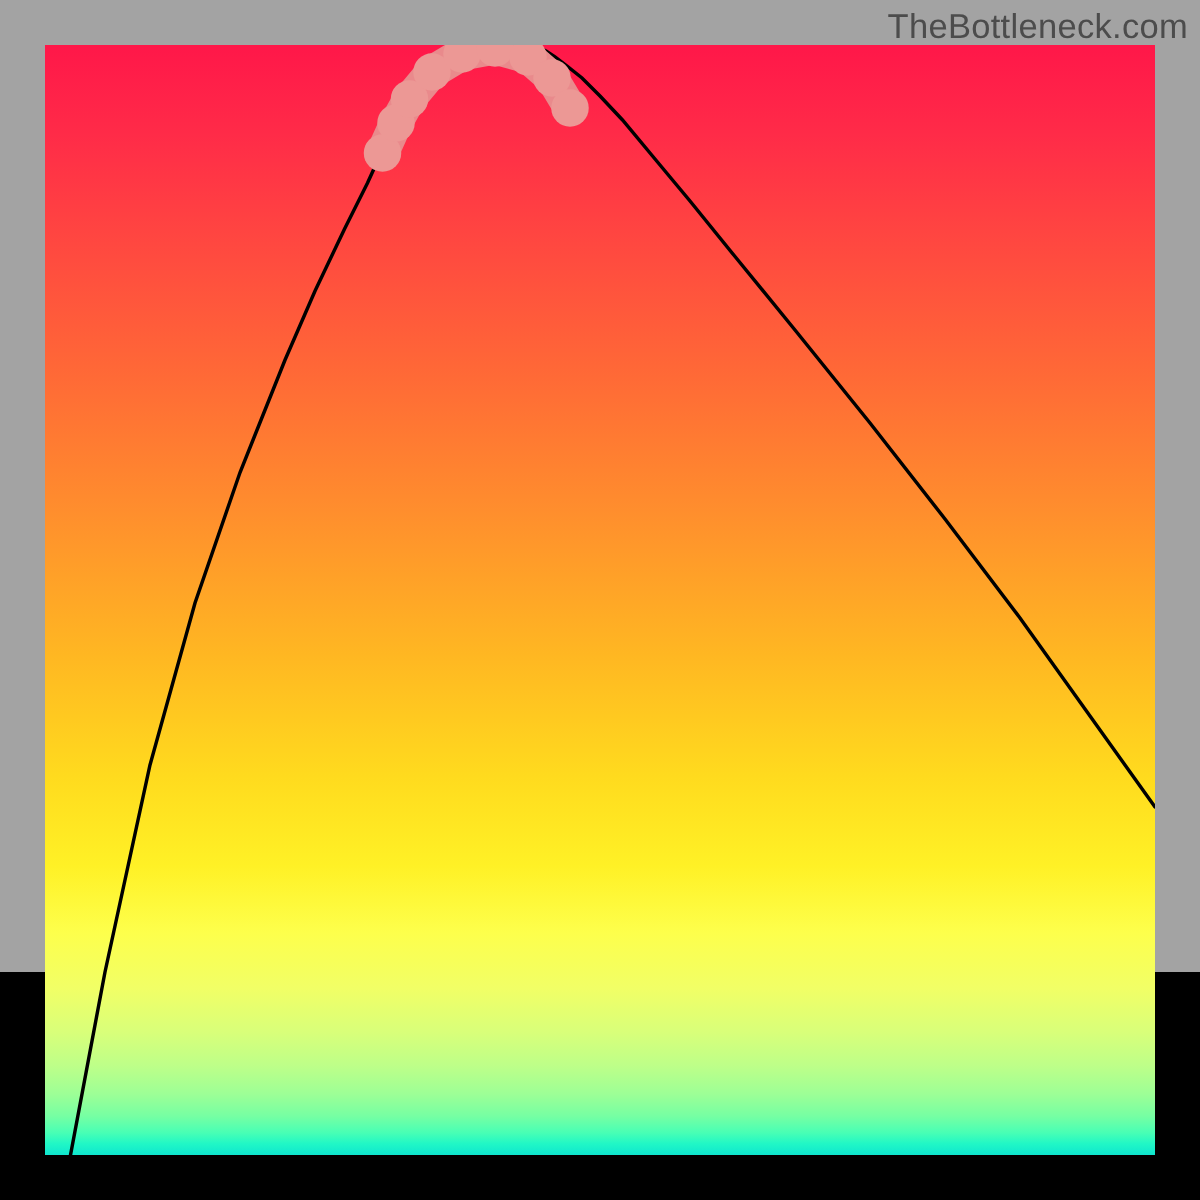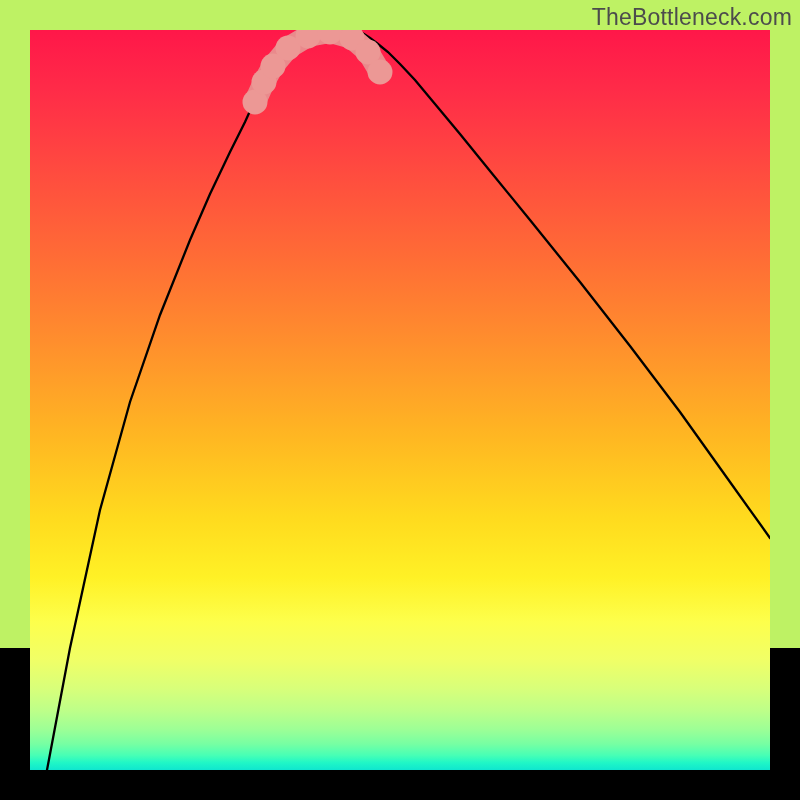"TheBottleneck.com" .frame { background: #bef264 -> #a3a3a3 }
